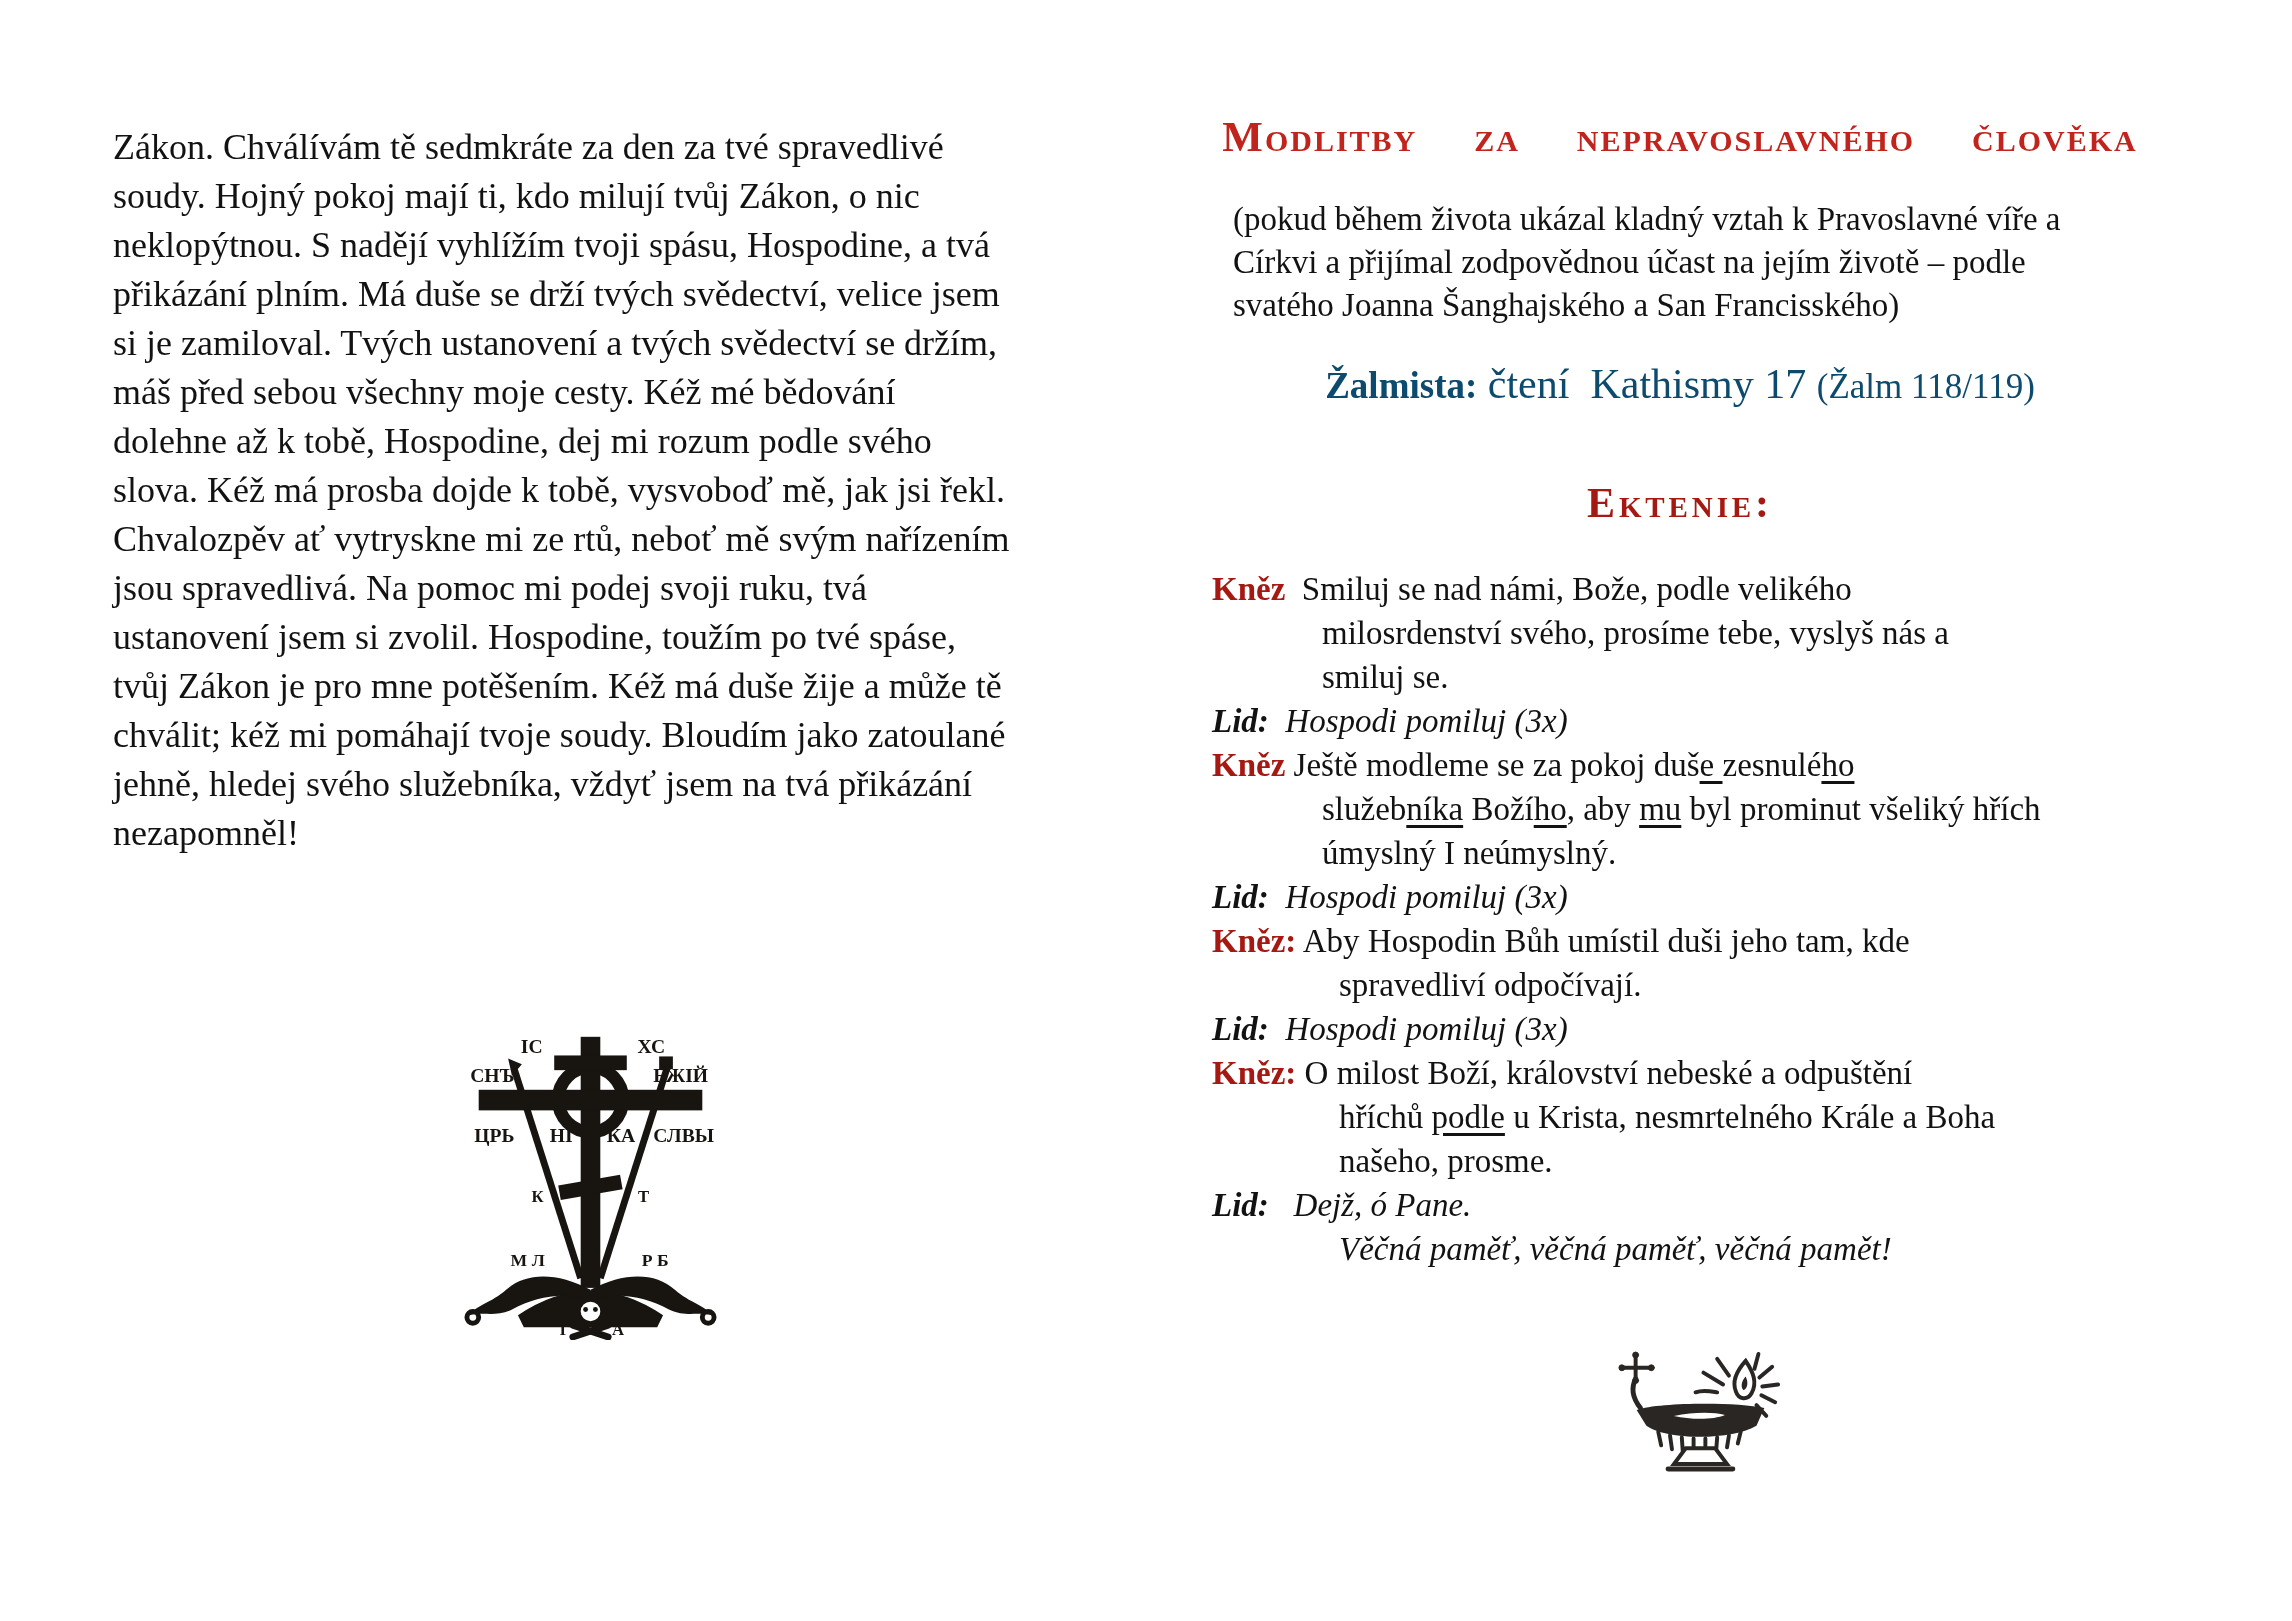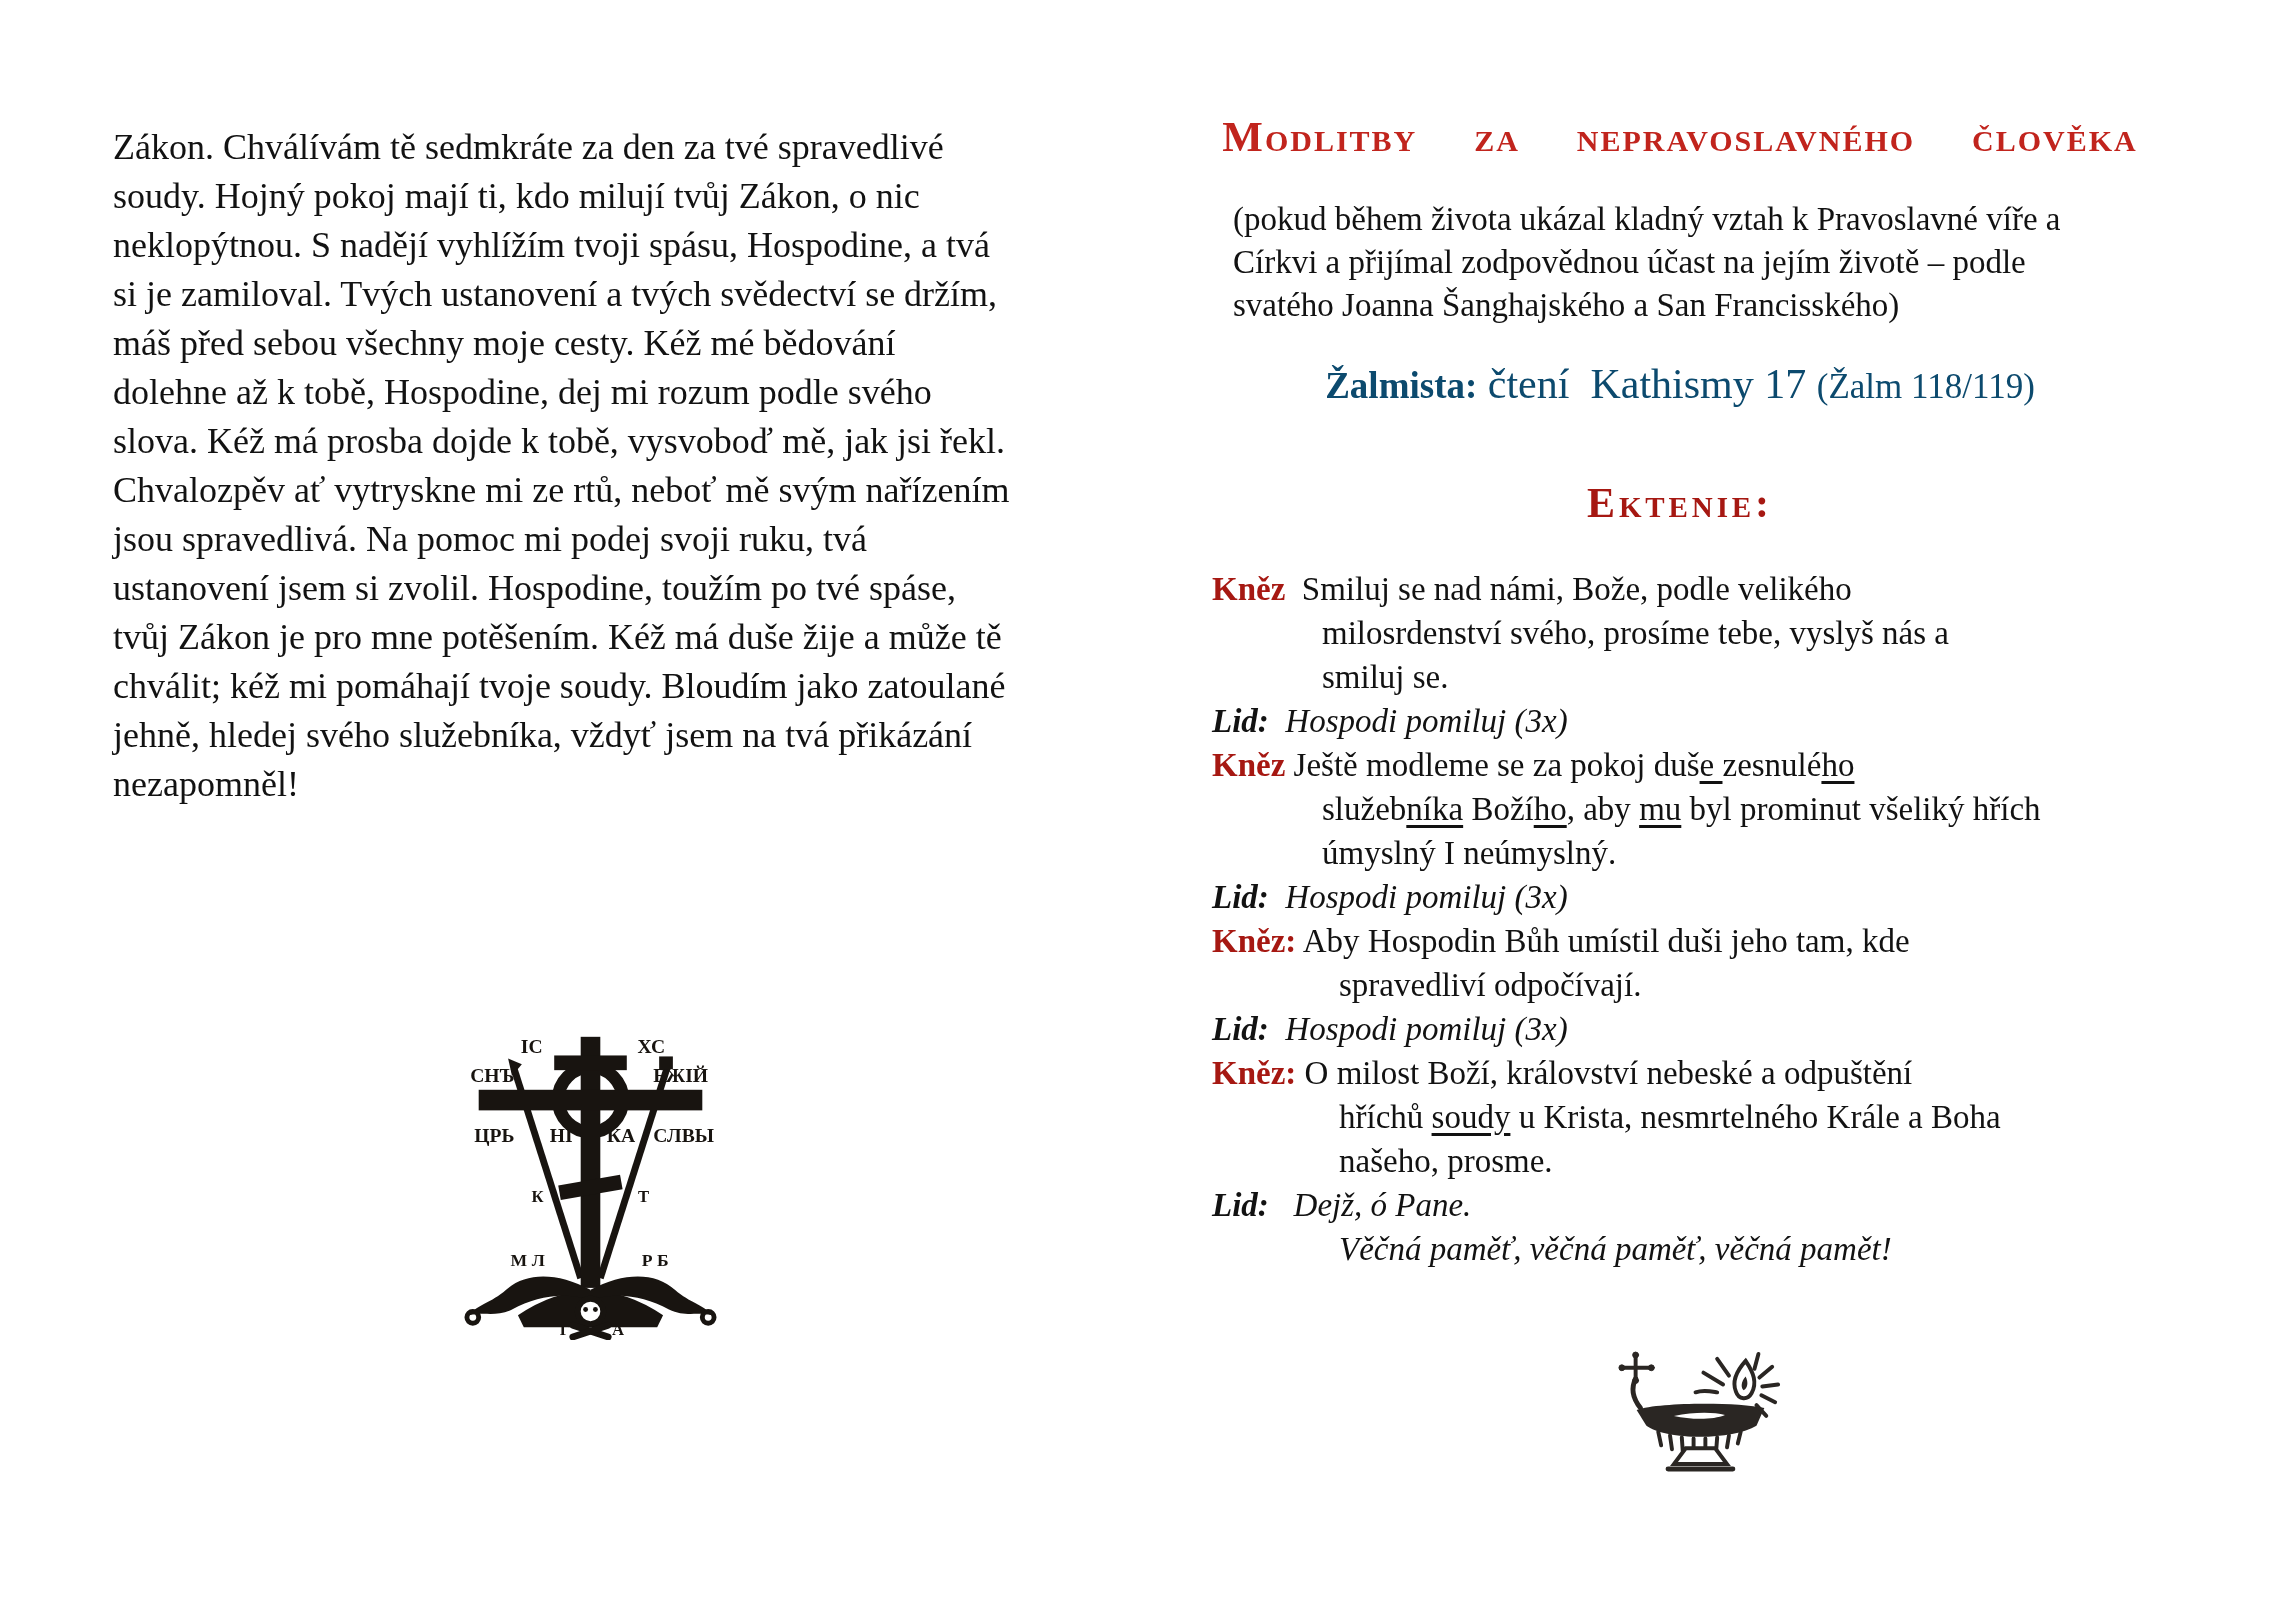"přikázání plním. Má duše se" div.body-line { html: none -> <div>přikázání plním. Má duše se drží tvých svědectví, velice jsem</div> }
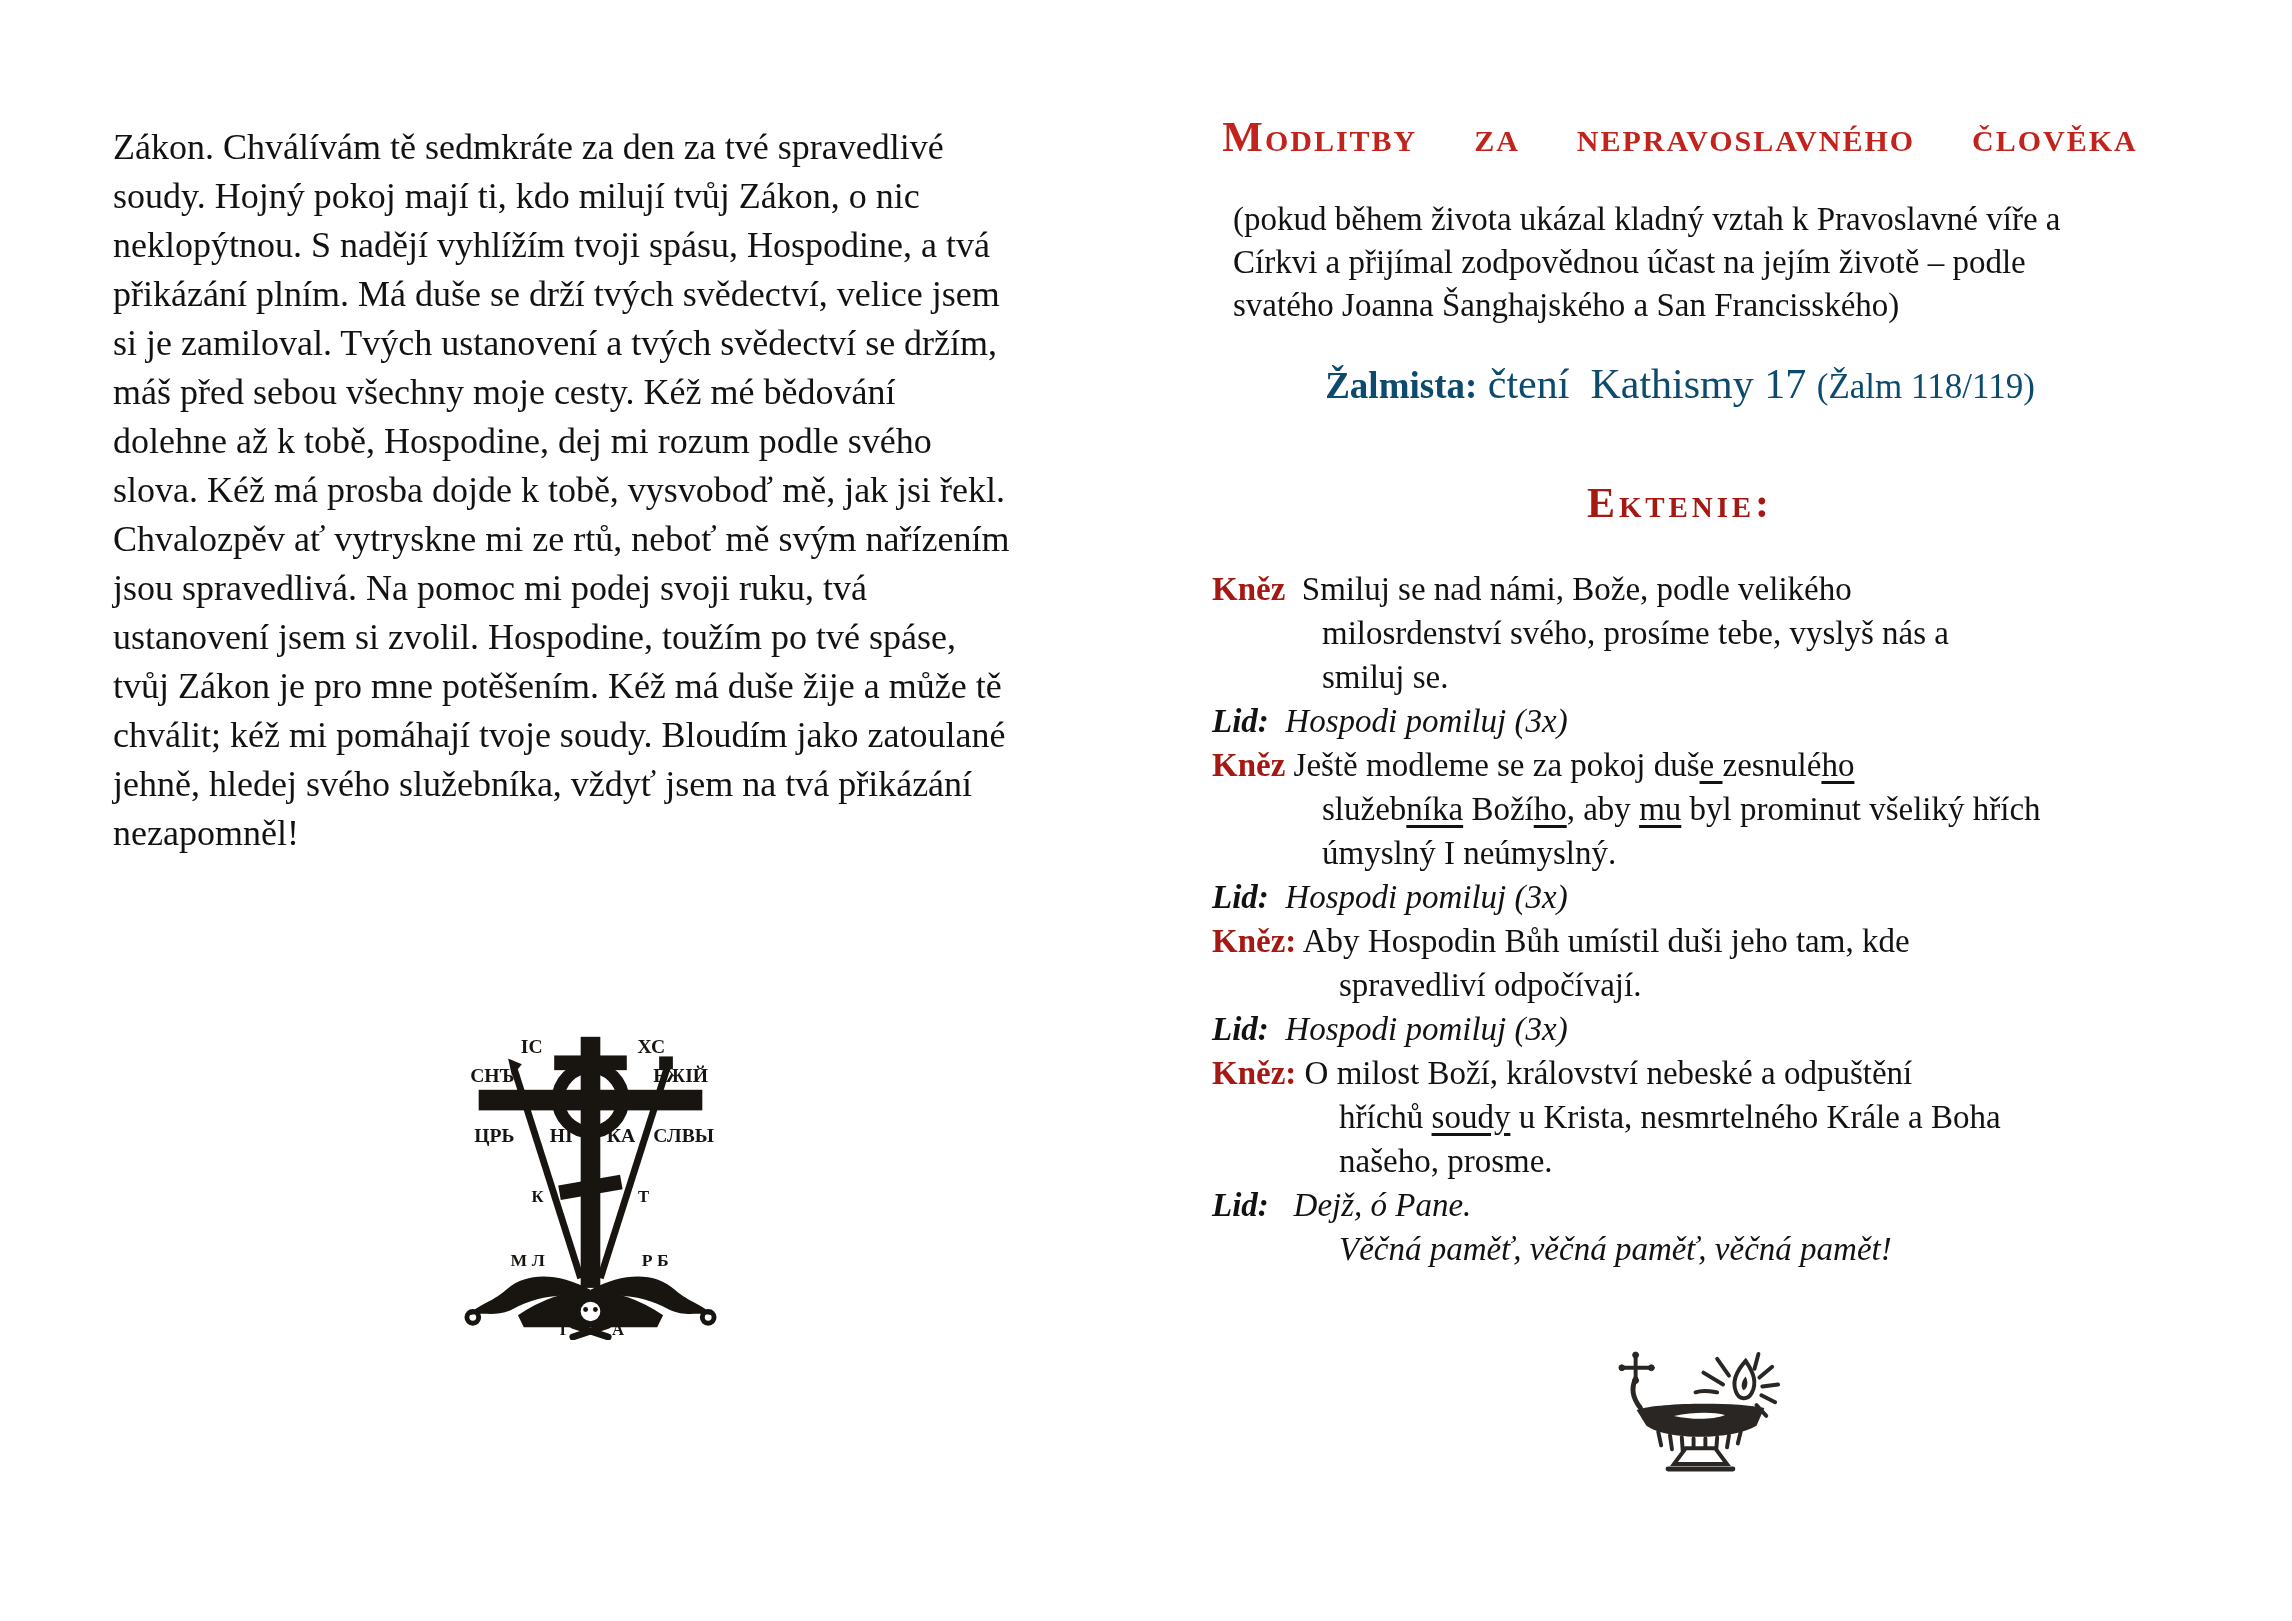"soudy" span.seg-u { text: soudy -> podle }
